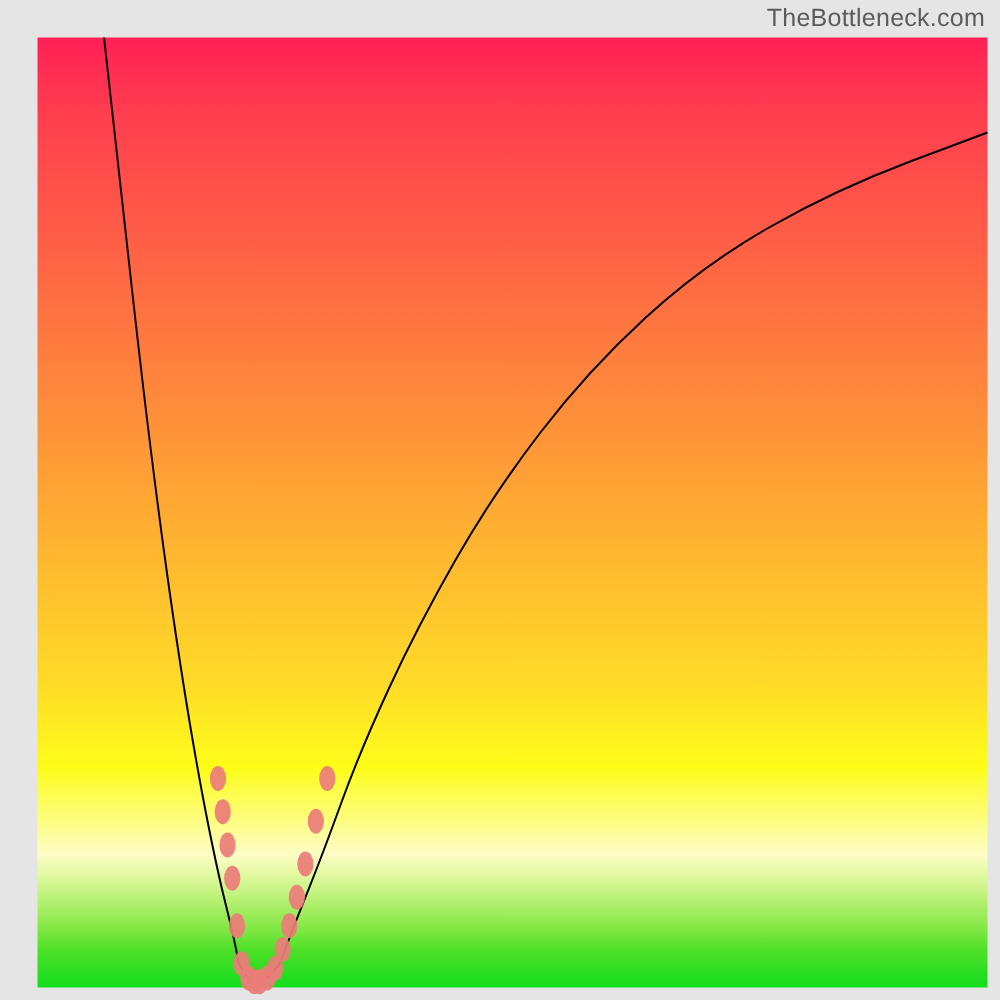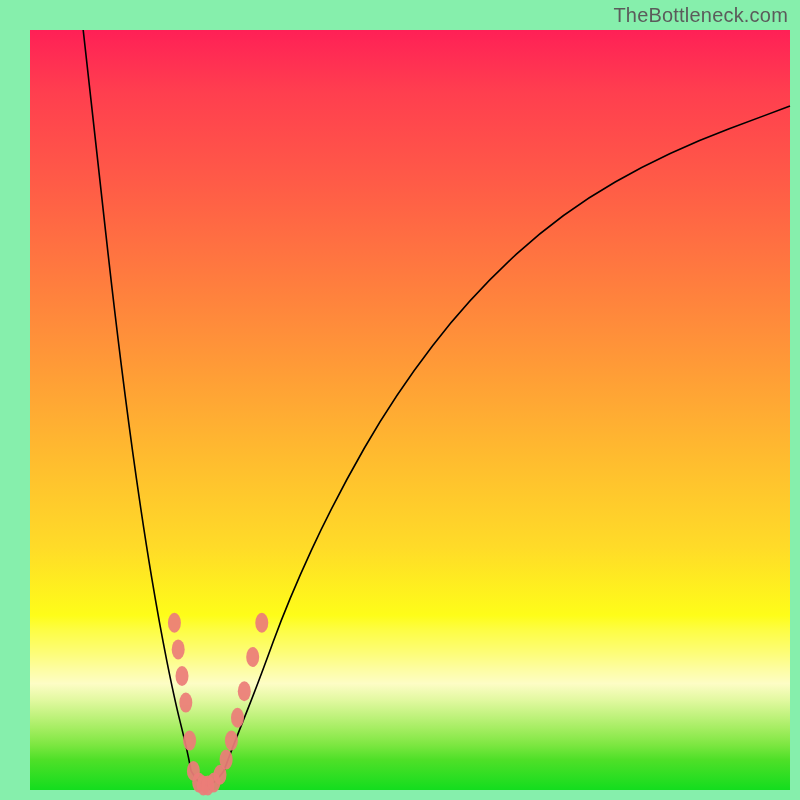"TheBottleneck.com" .canvas { background: #86efac -> #e5e5e5 }
